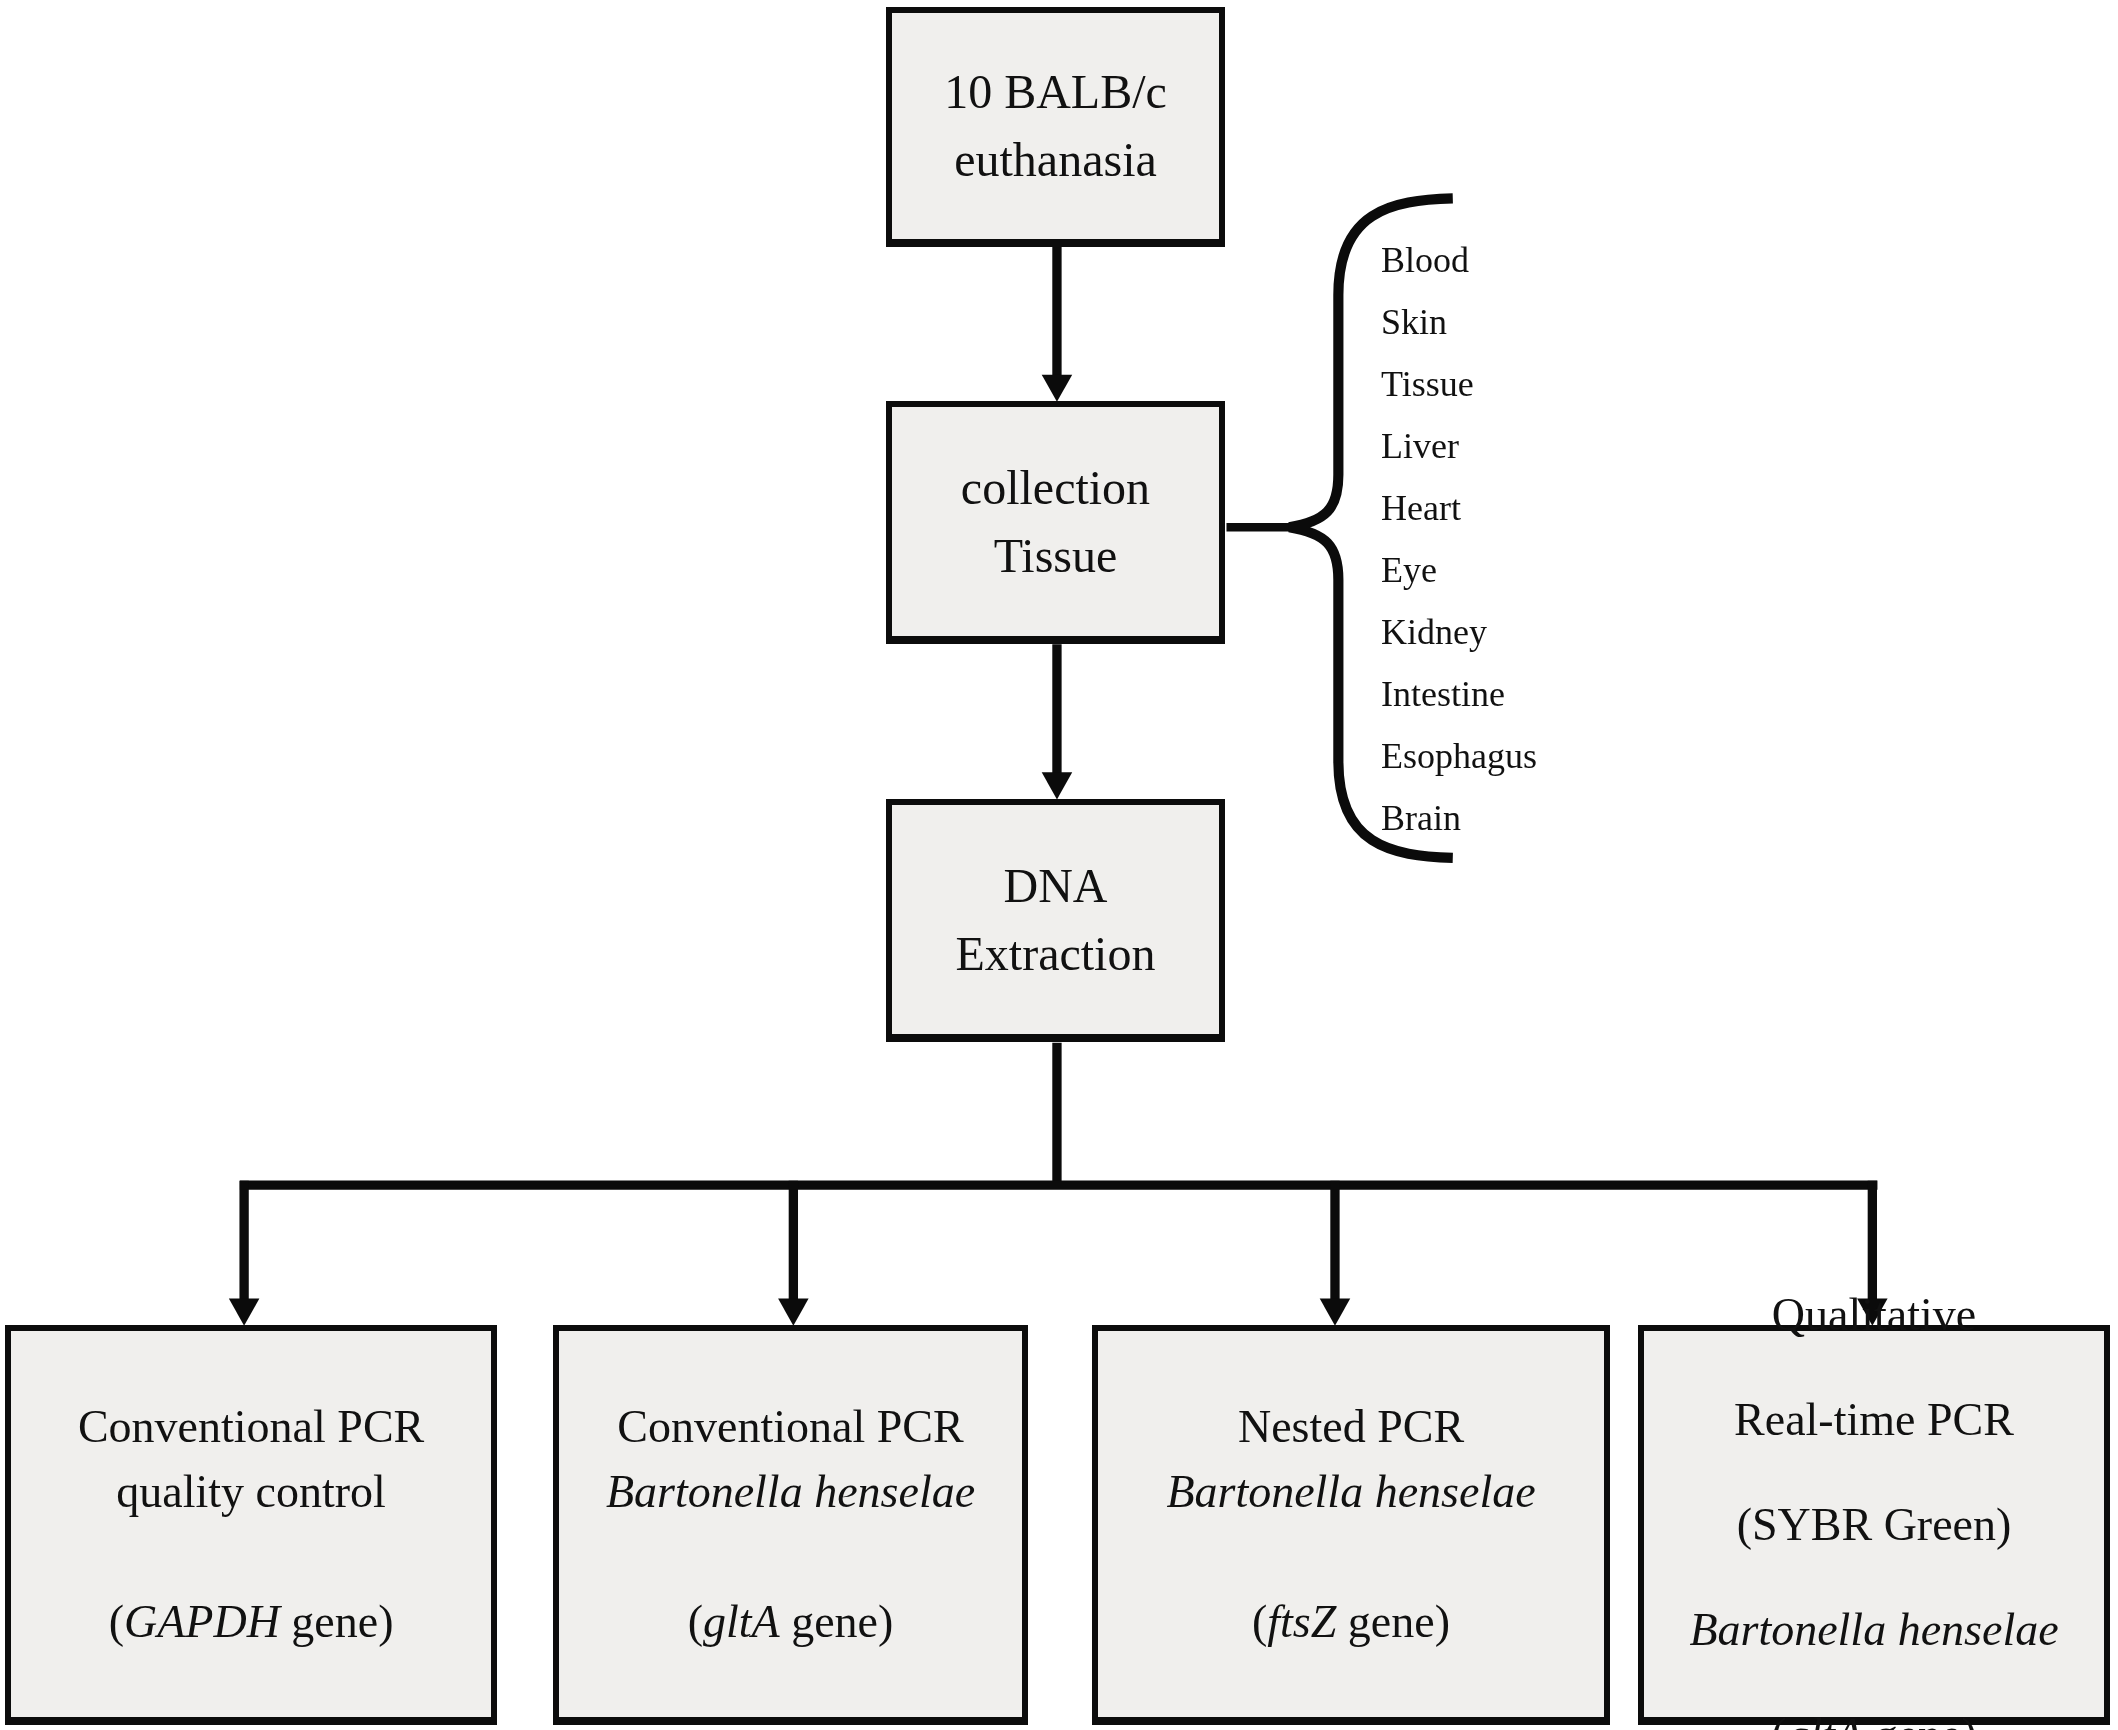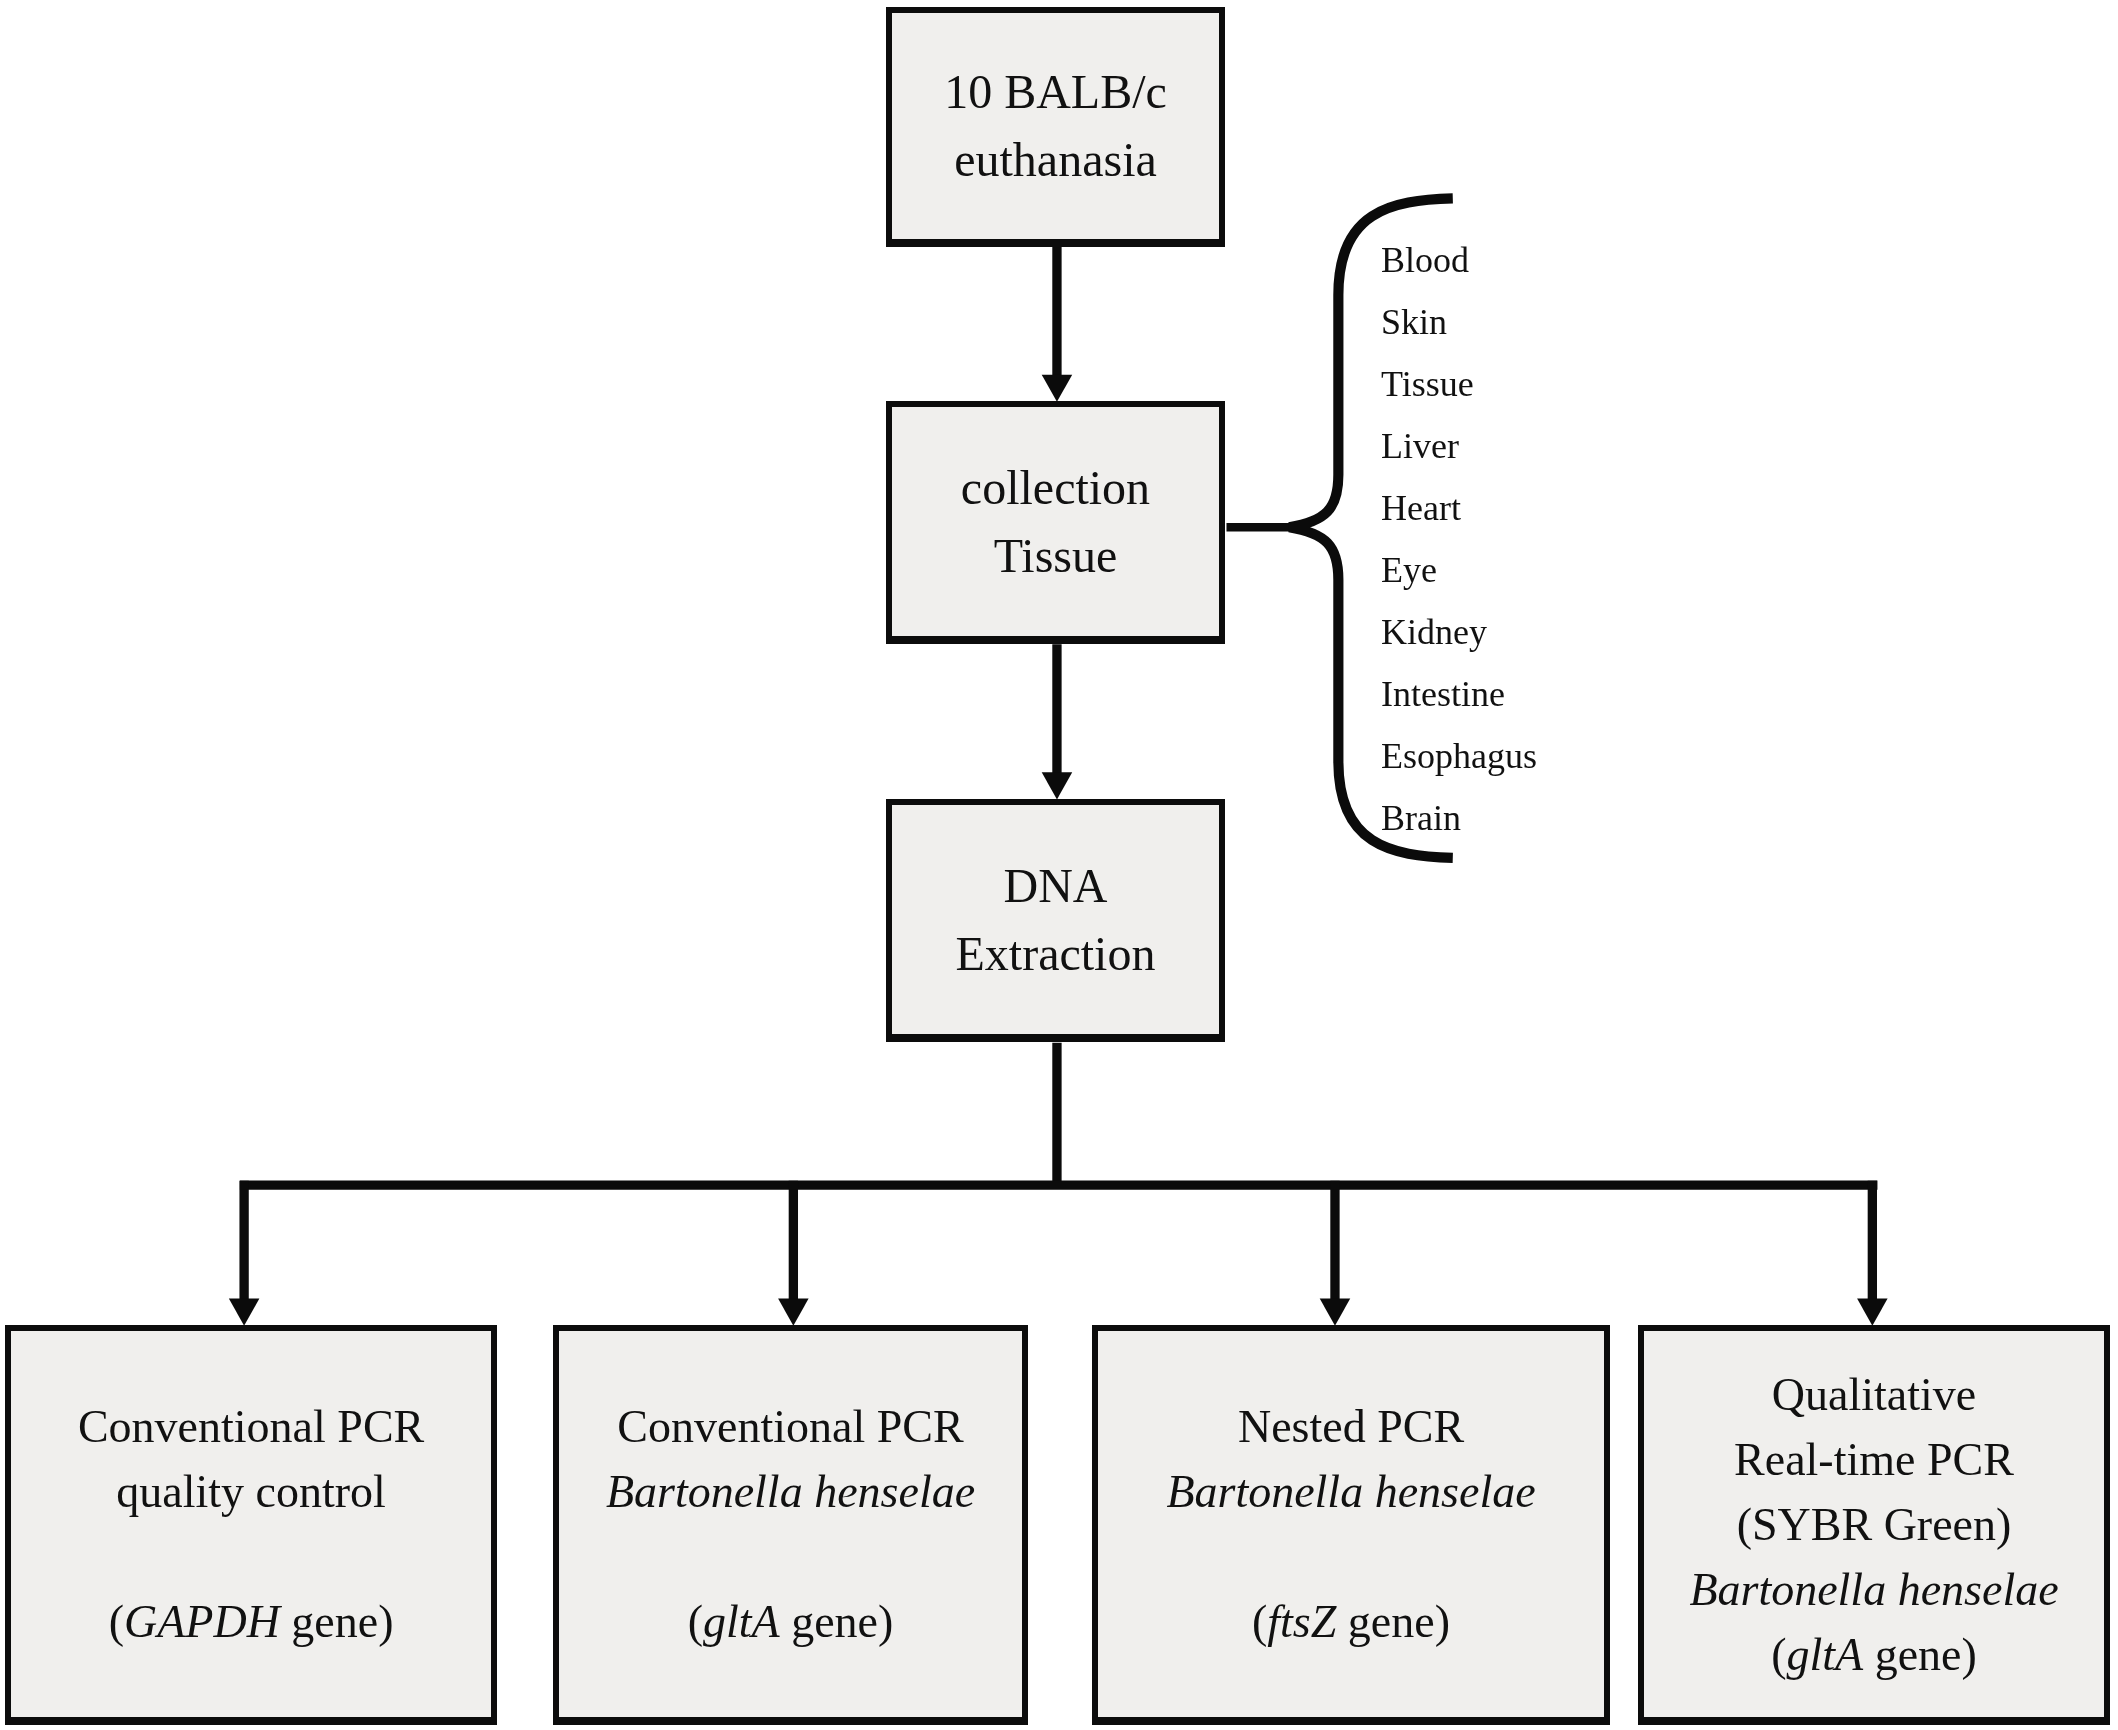"Qualitative" .box-a4 { gap: none -> 40px }
